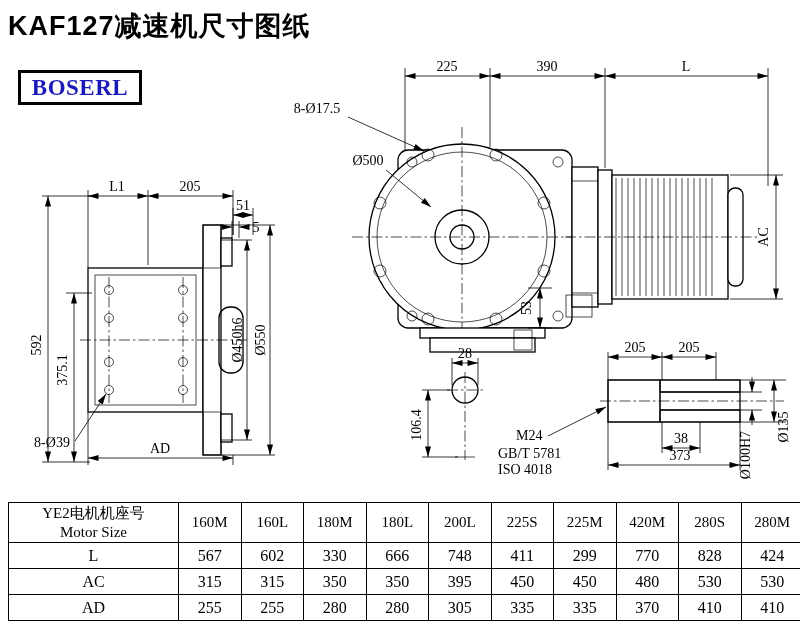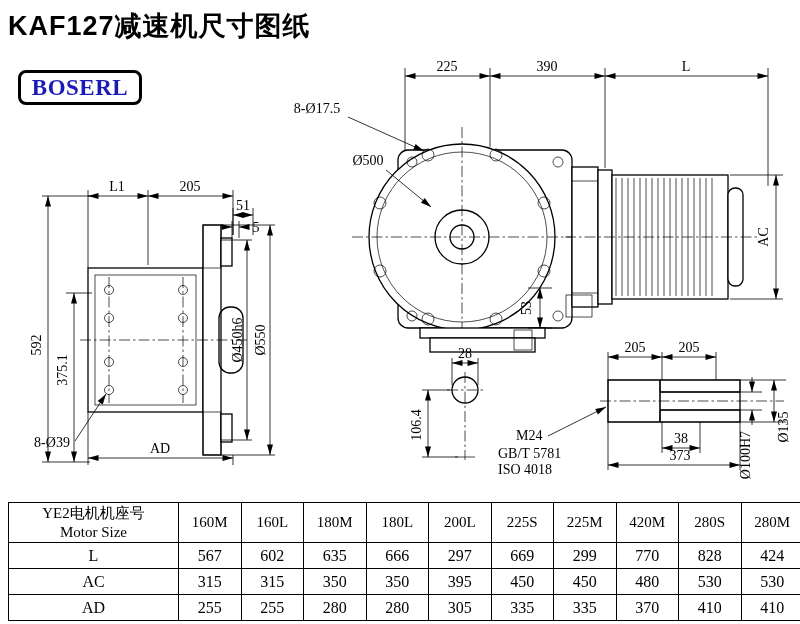"BOSERL" .brand { border-radius: 8px -> 0 }
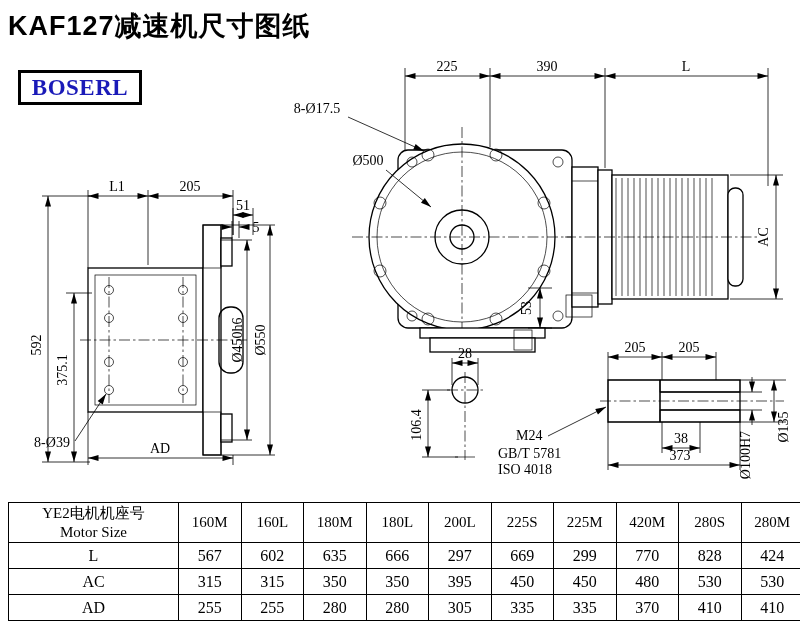"635" td { text: 635 -> 330 }
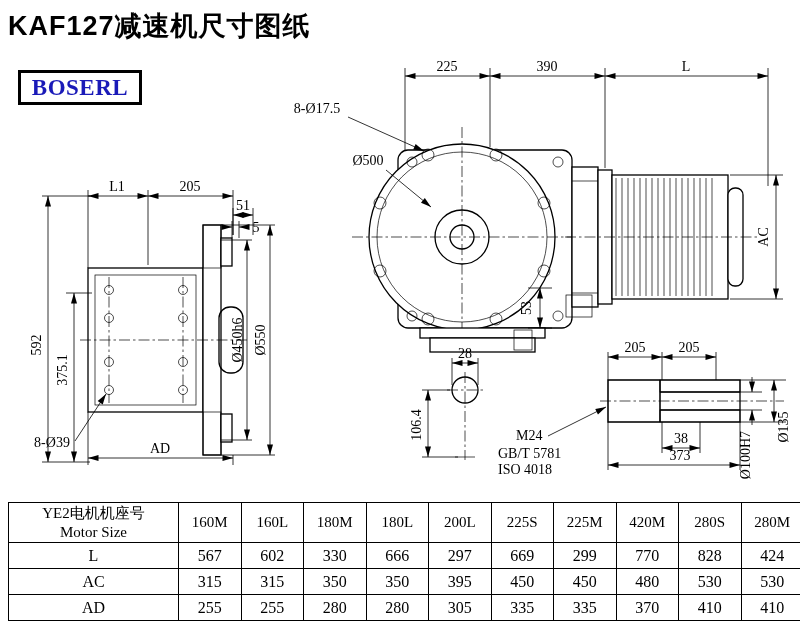"297" td { text: 297 -> 748 }
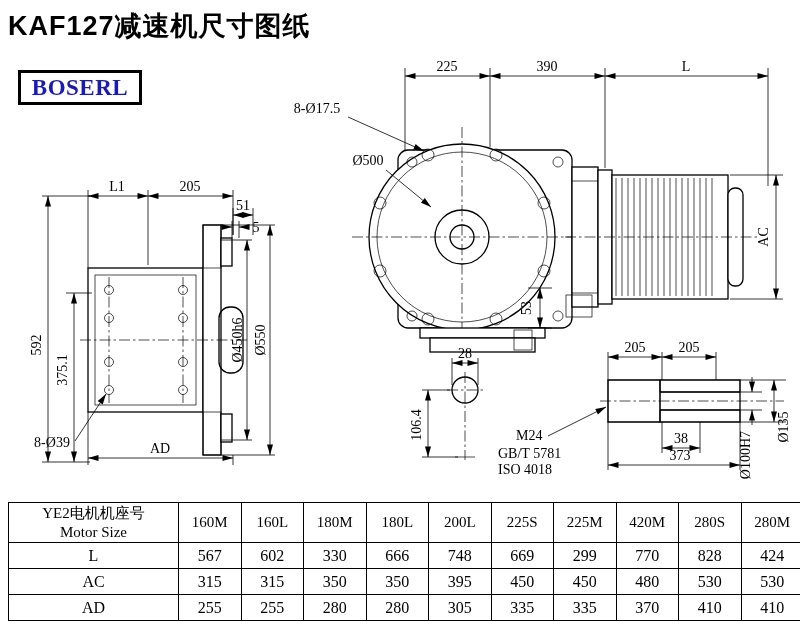"669" td { text: 669 -> 411 }
